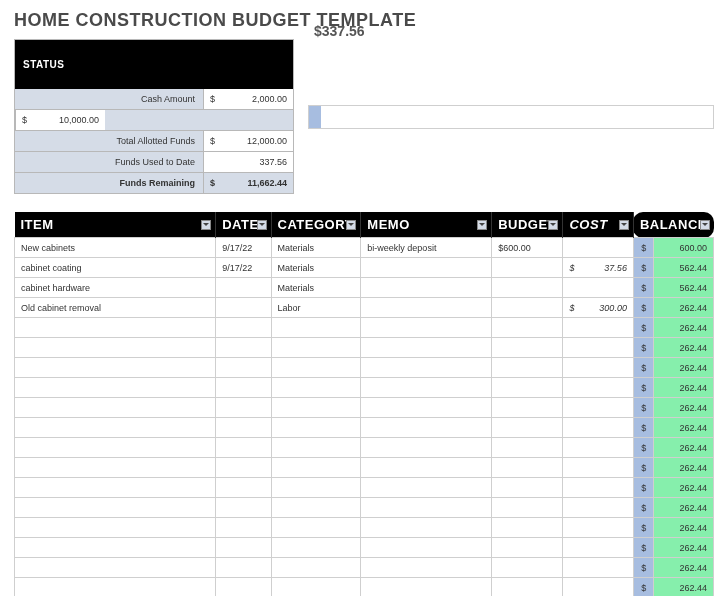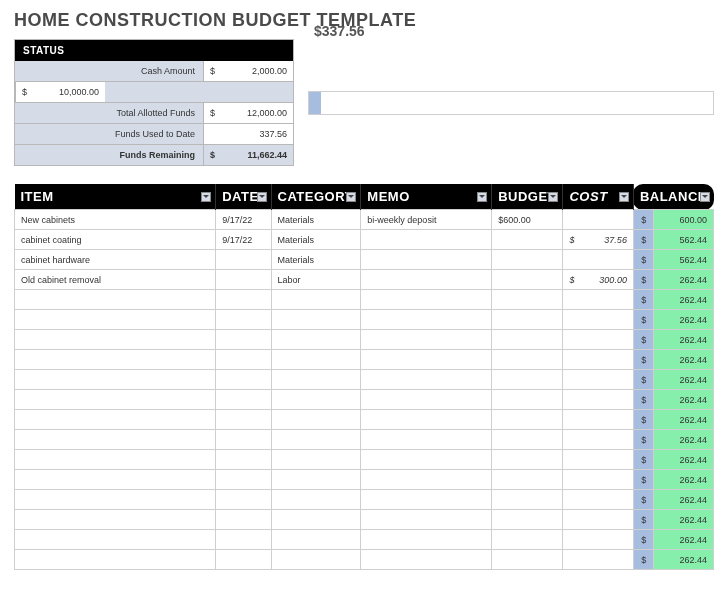"STATUS" .status-head { padding: 5px 8px -> 19px 8px }
